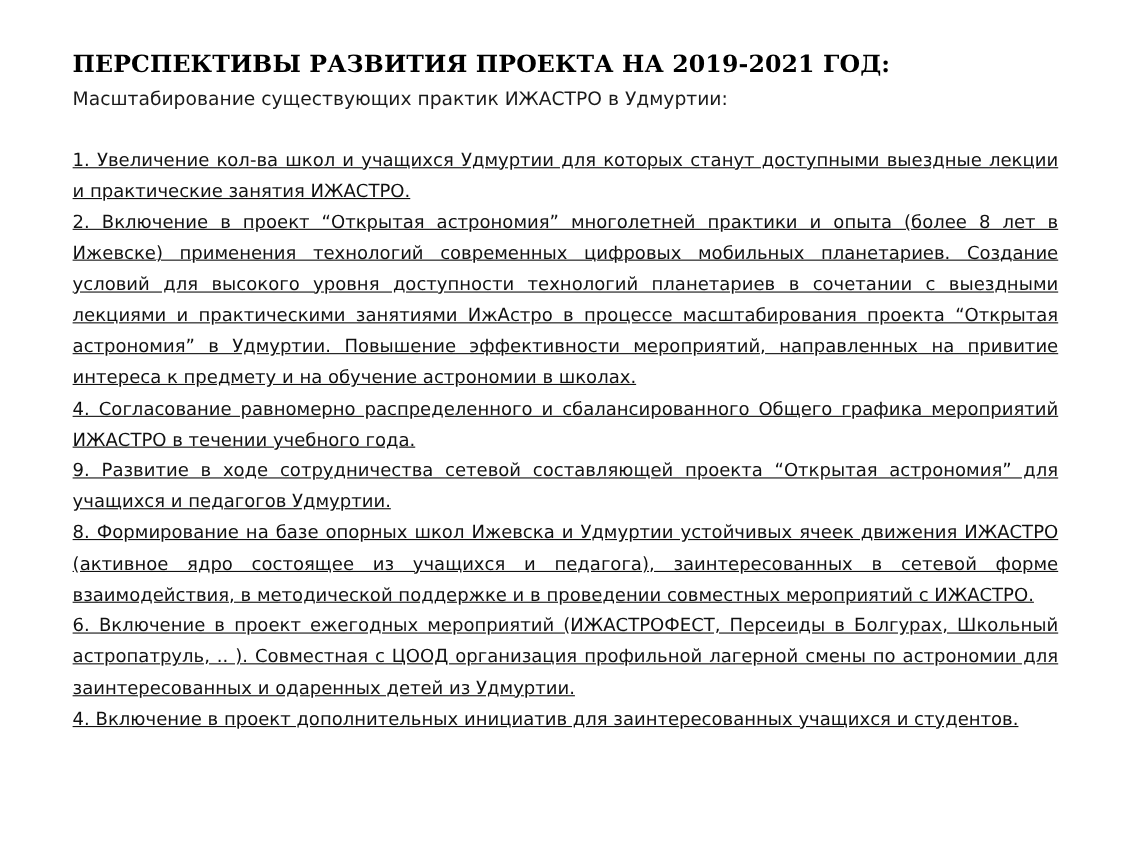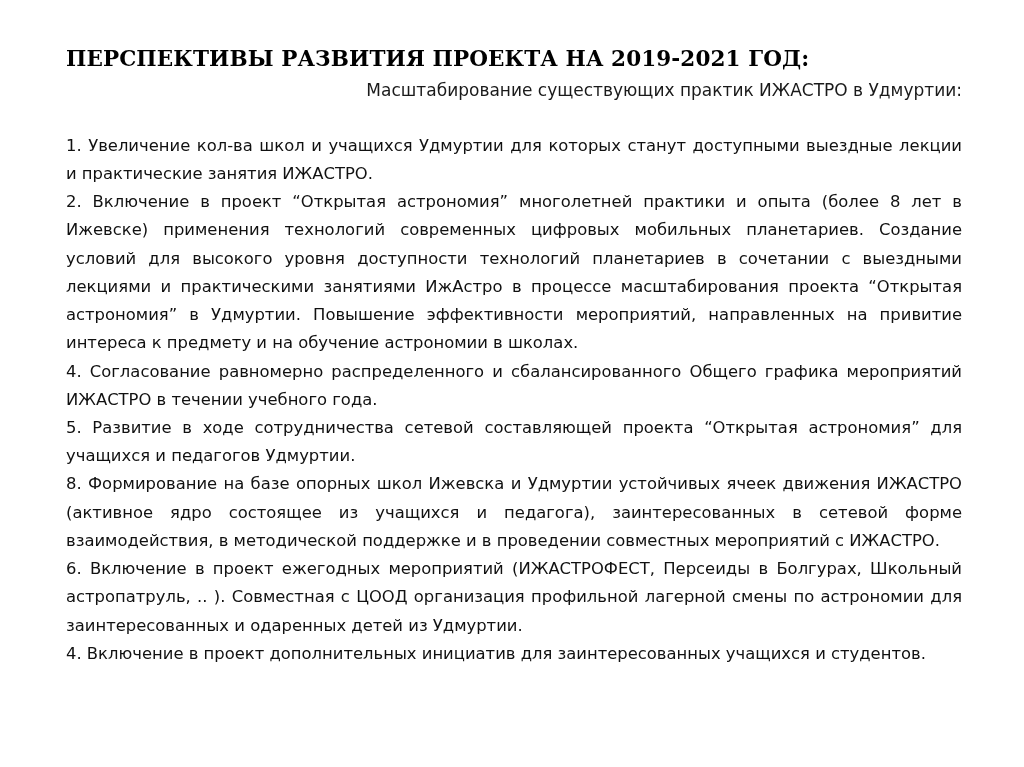"Масштабирование существующих практик" .subtitle { text-align: right -> none }
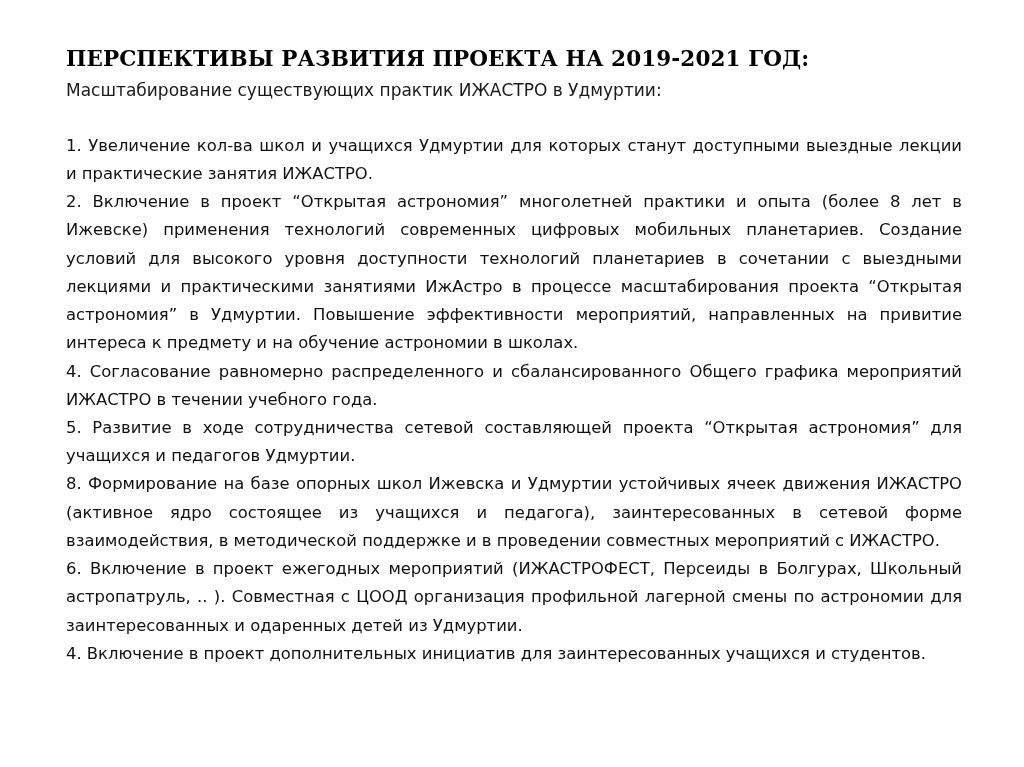"1. Увеличение кол-ва школ и" .body-block { text-decoration: none -> underline }
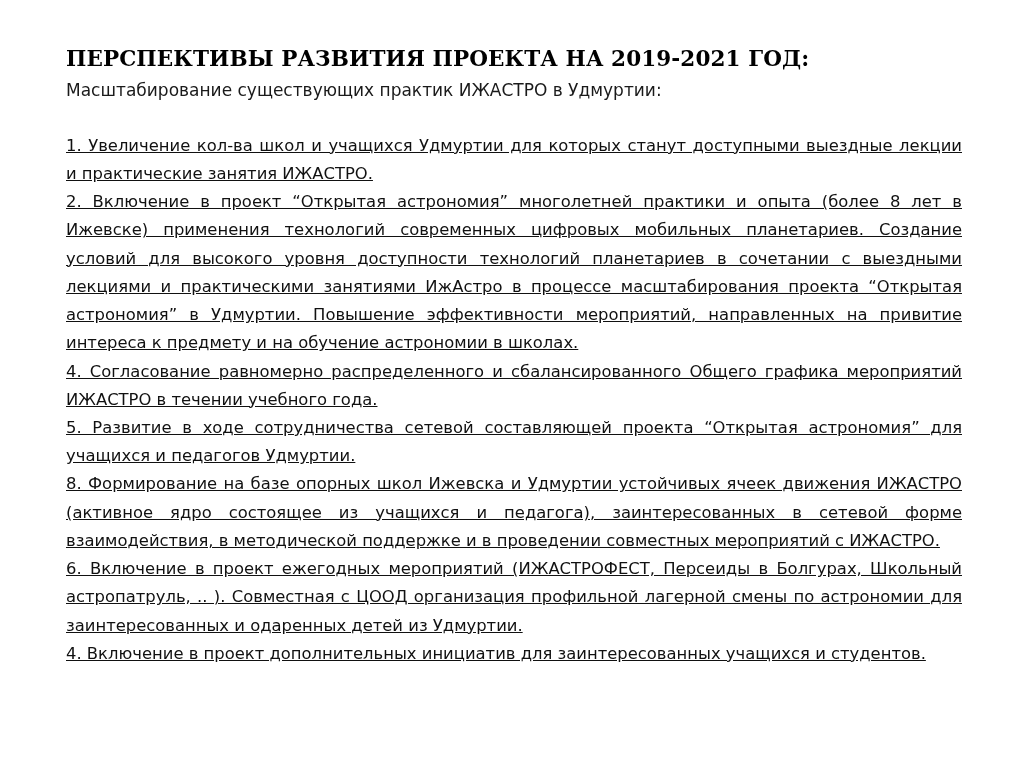"5. Развитие в ходе сотрудничества" p.para { text: 5 -> 9 }
